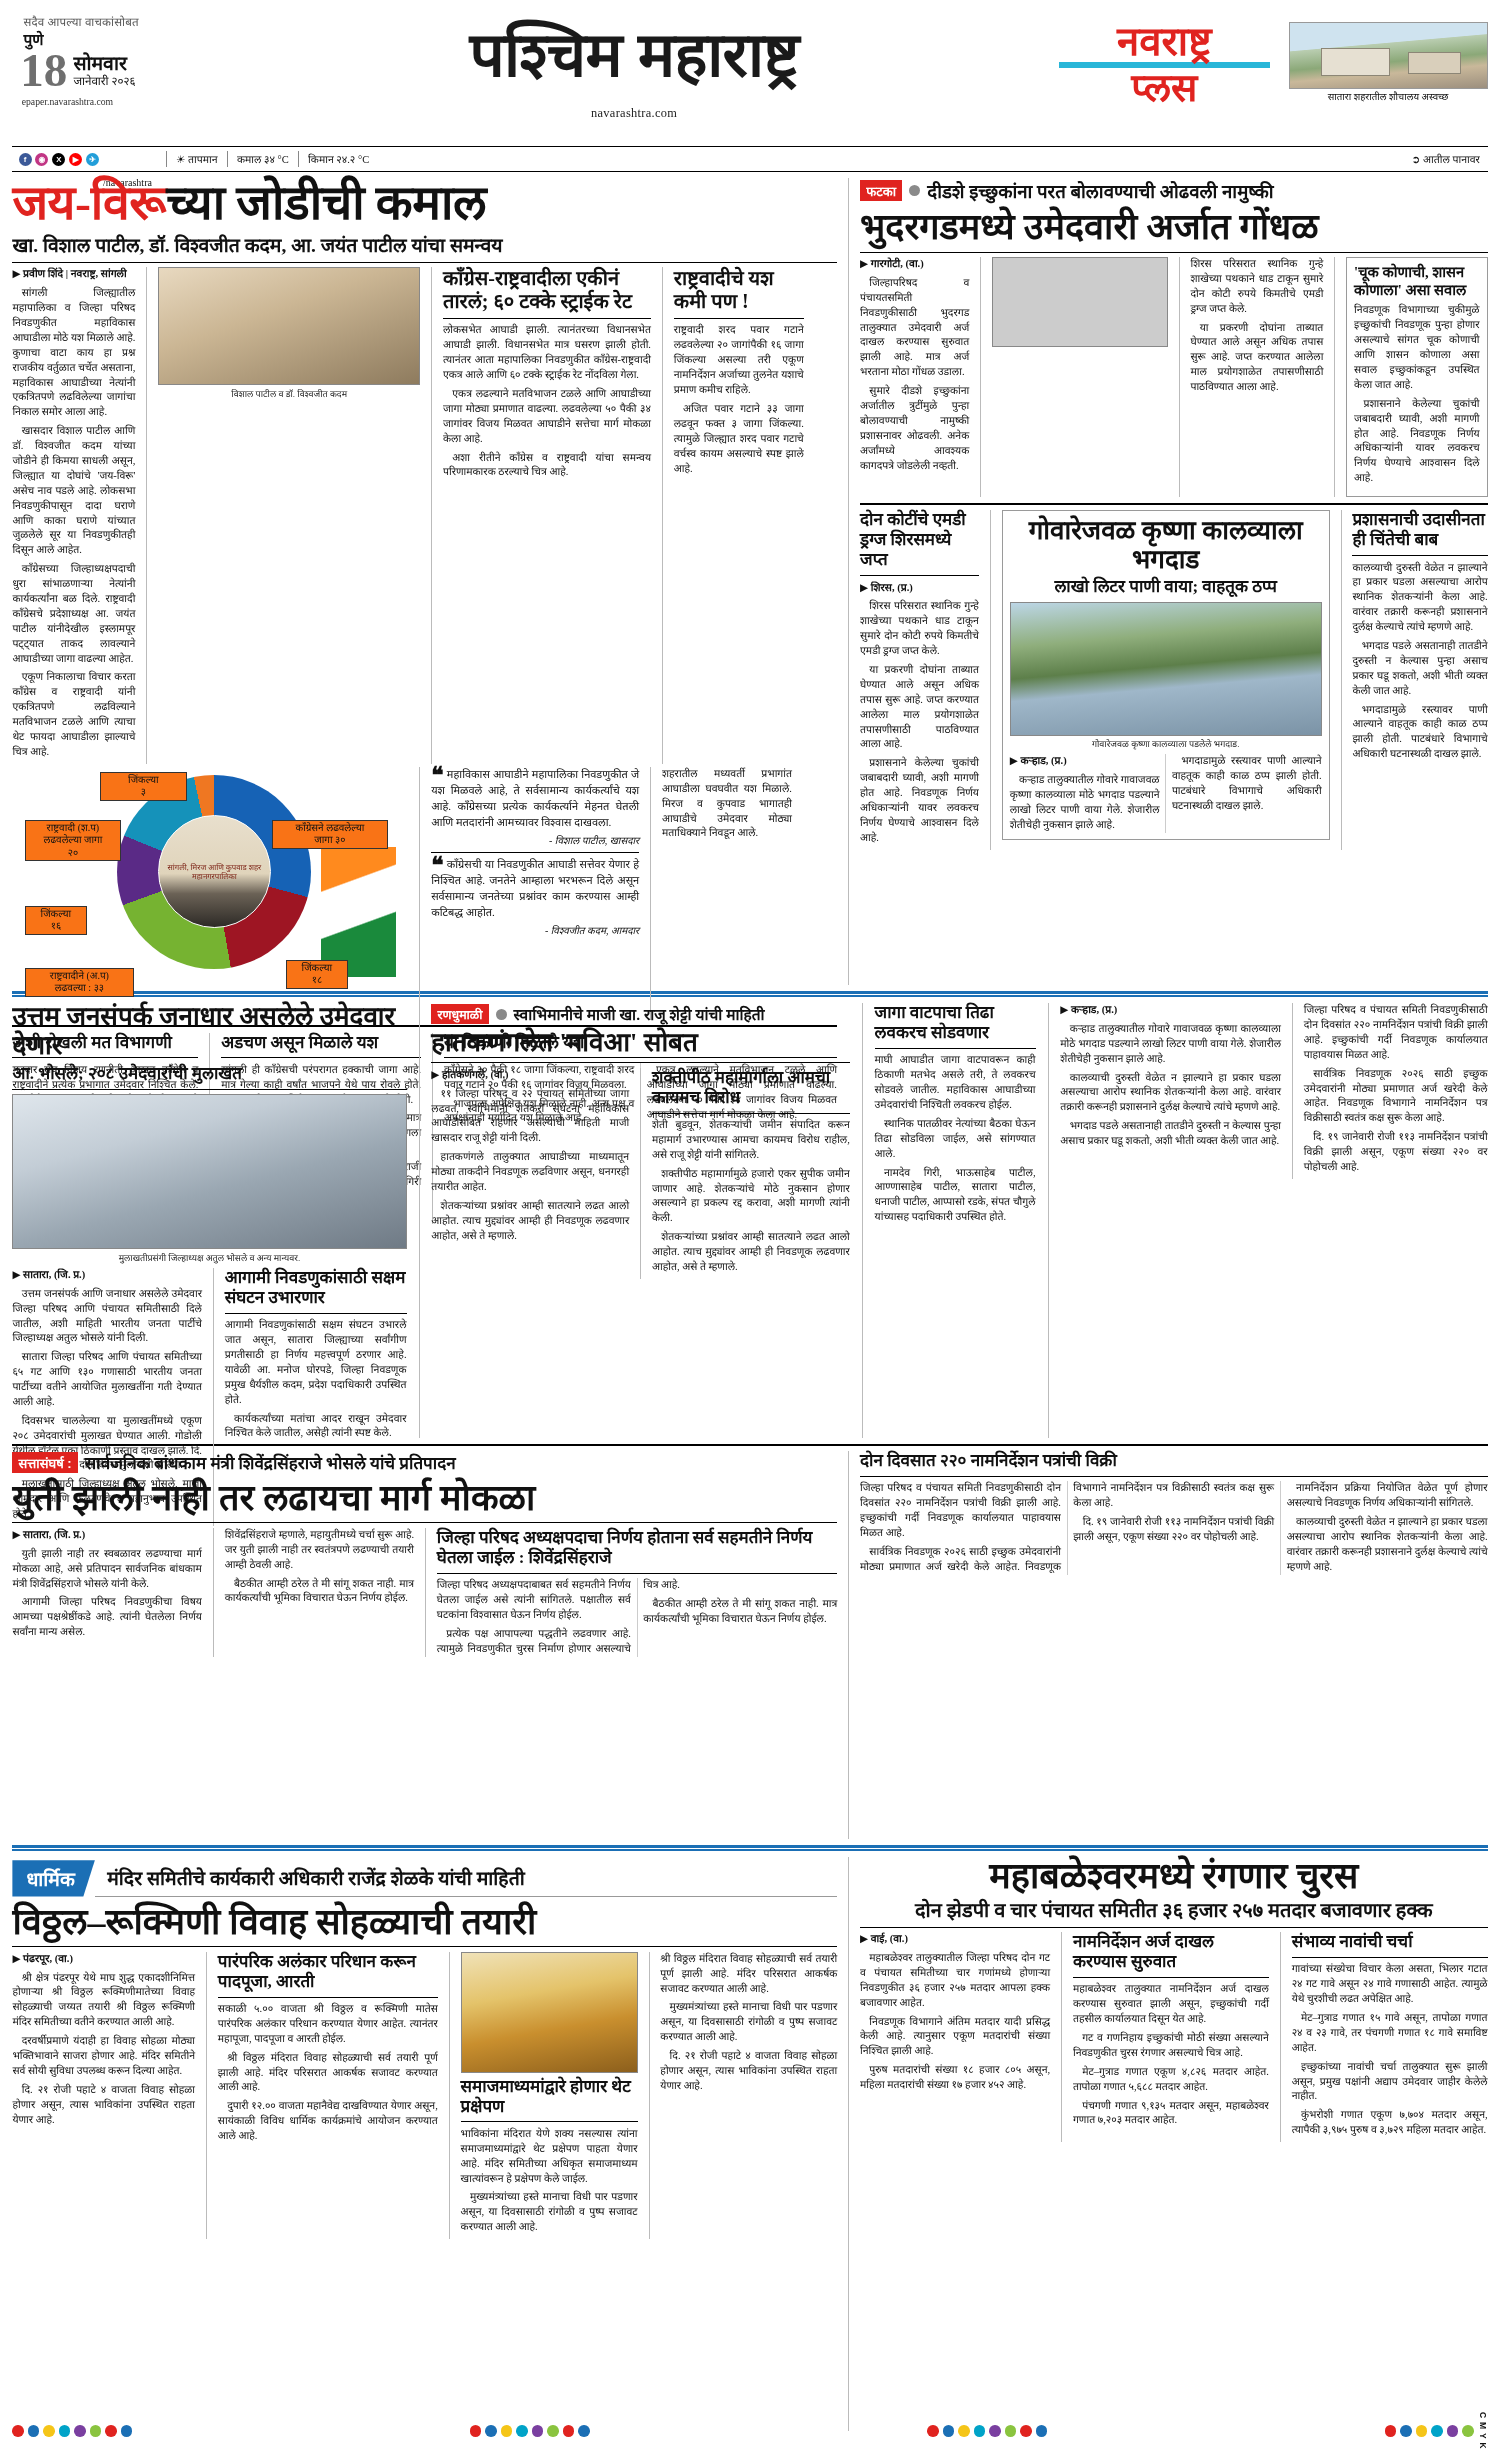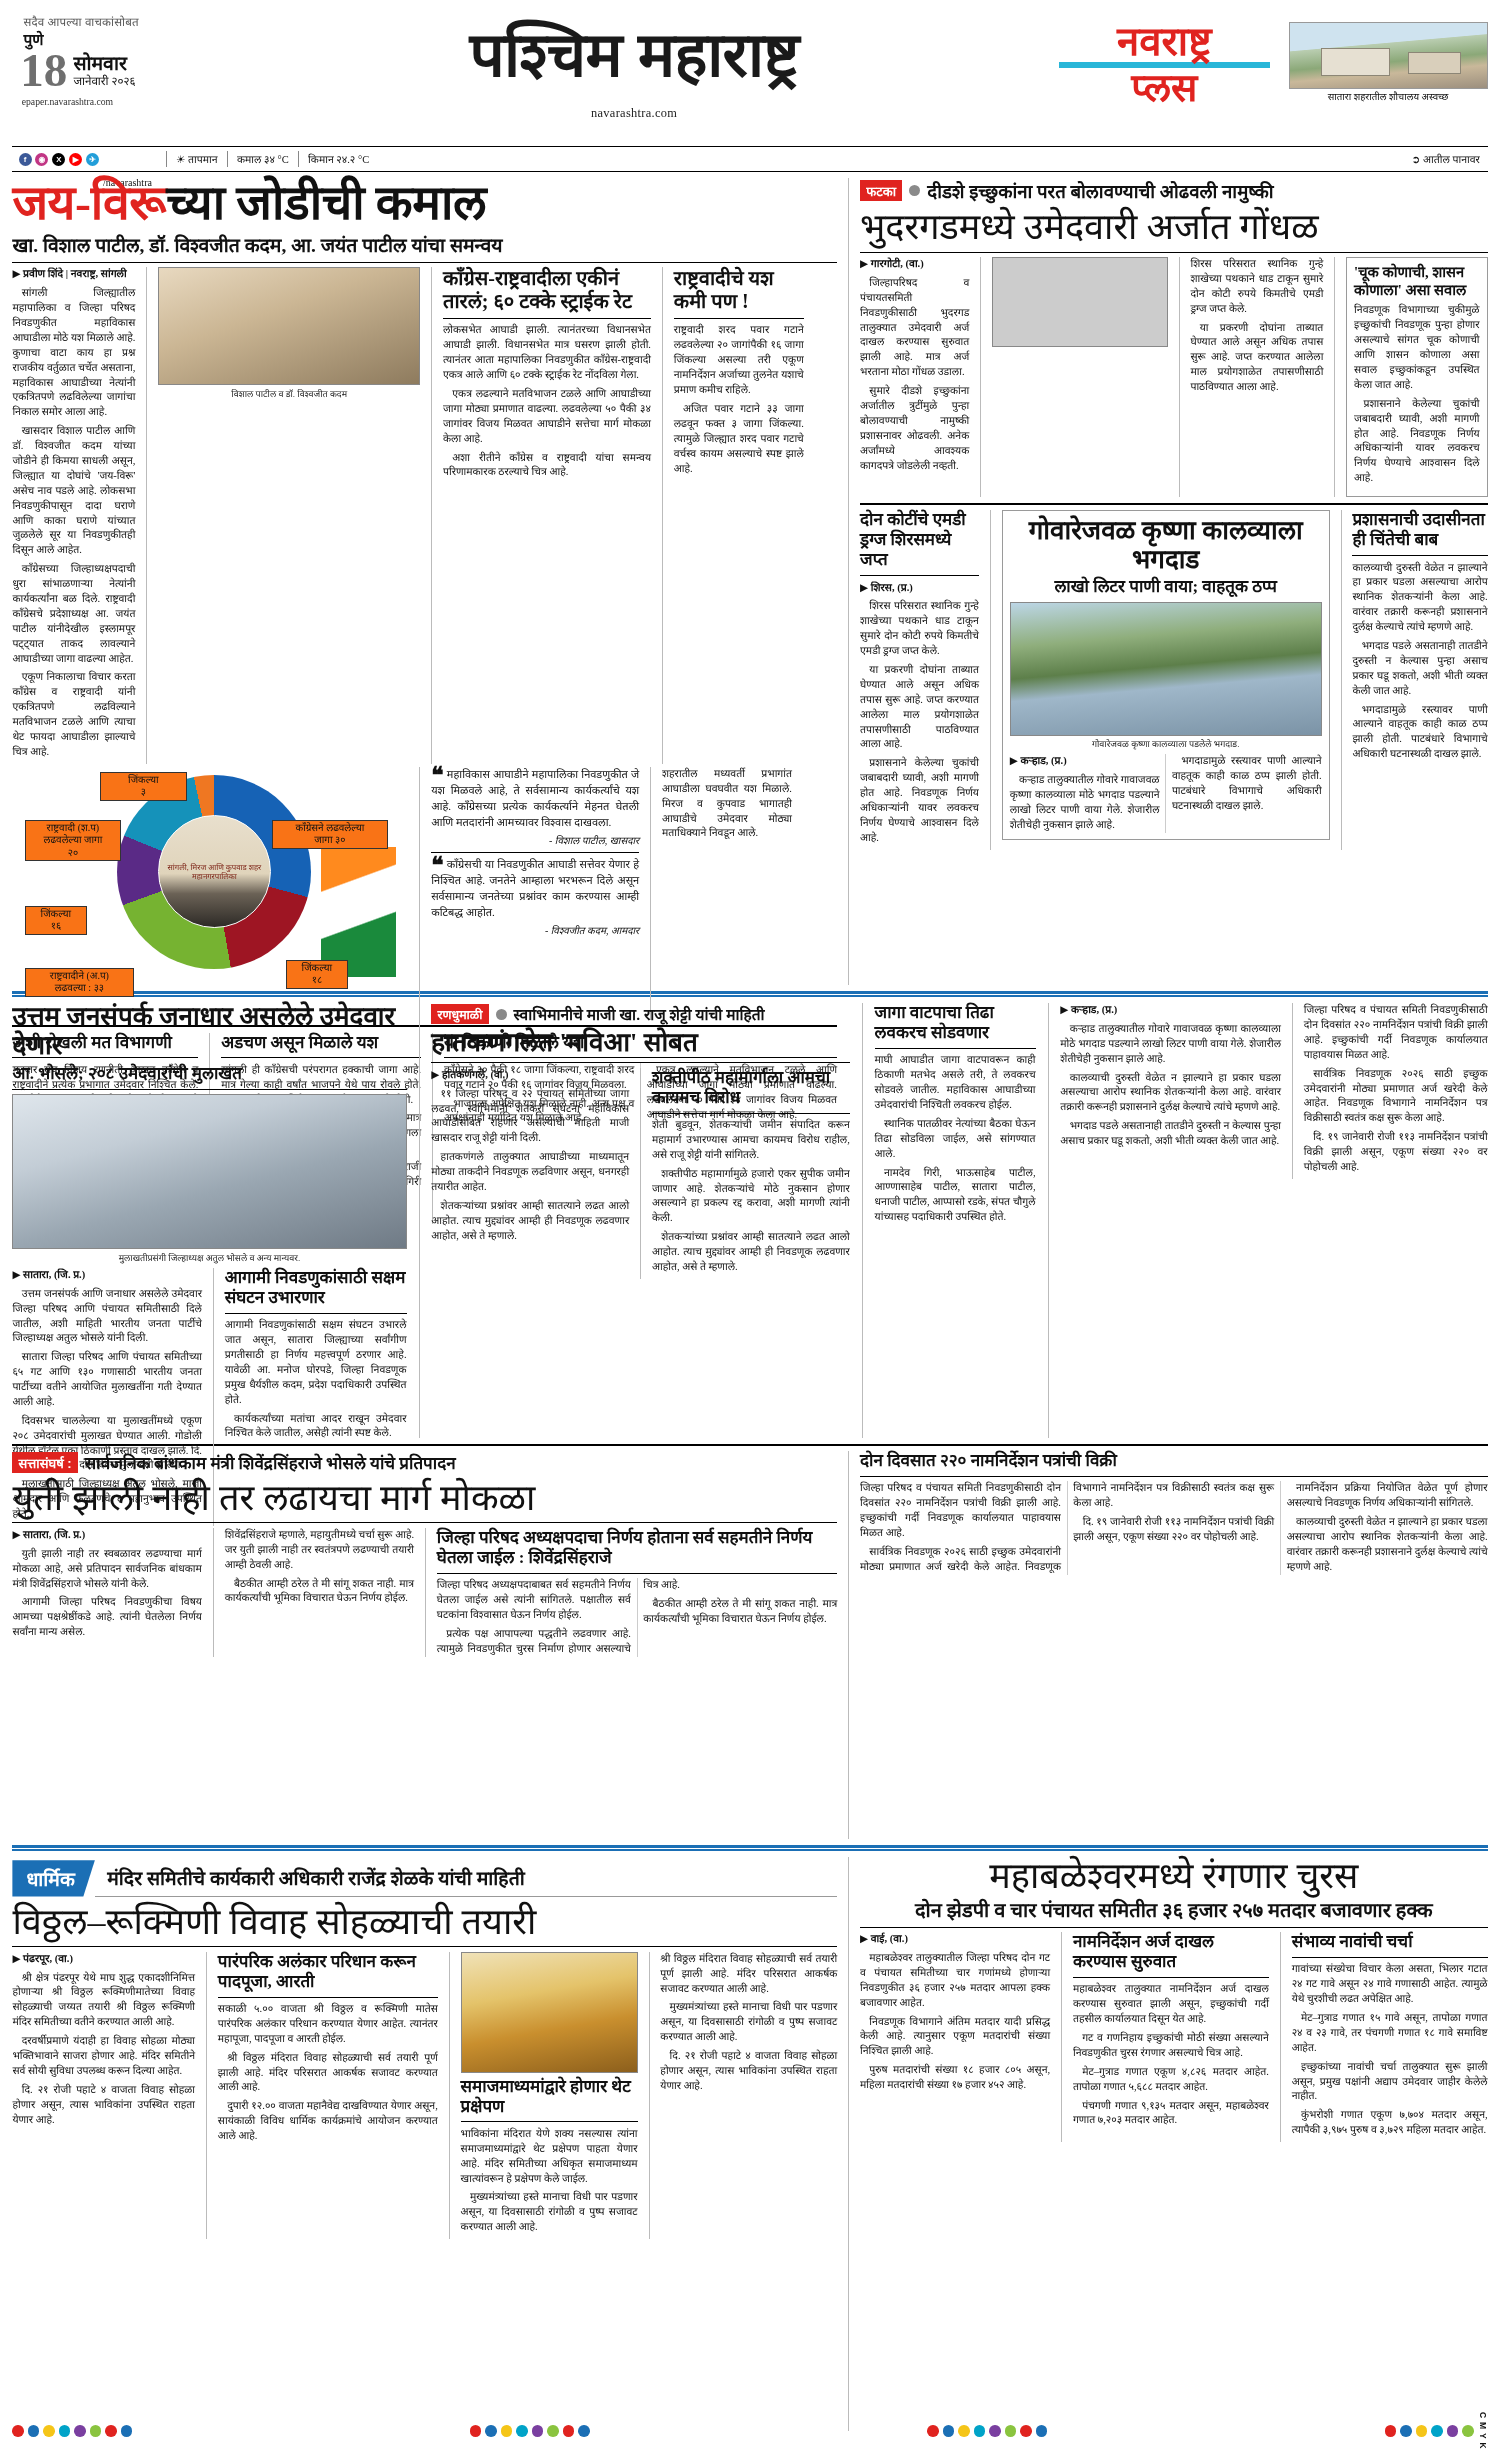"भुदरगडमध्ये उमेदवारी अर्जात गोंधळ" .h-big { font-weight: normal -> bold }
